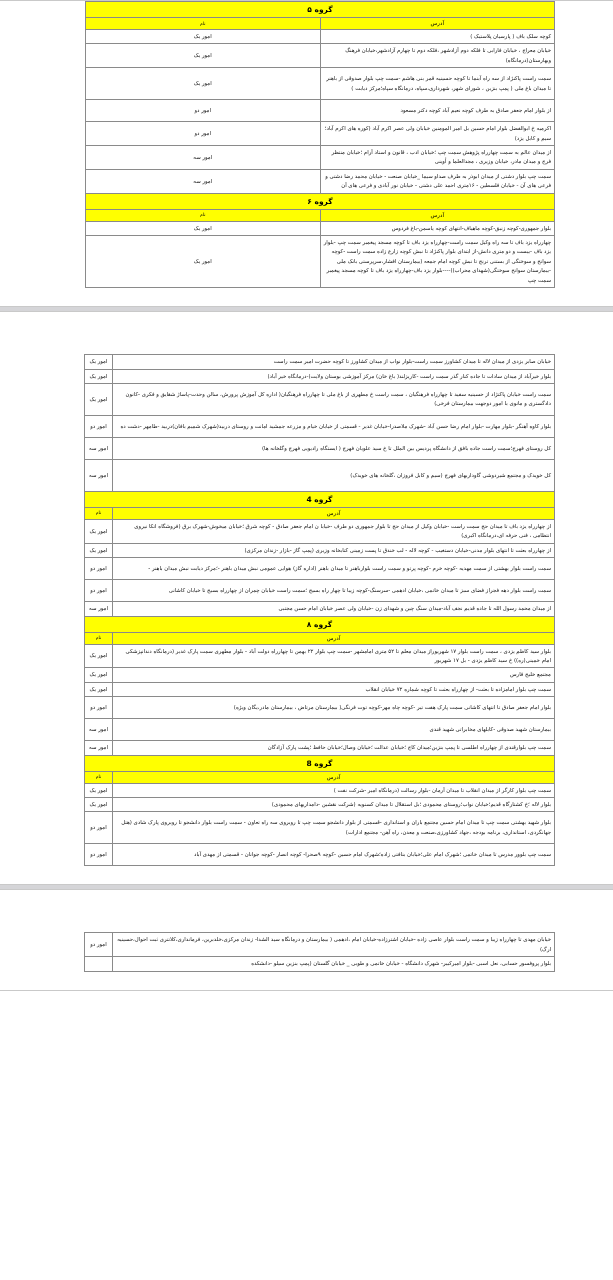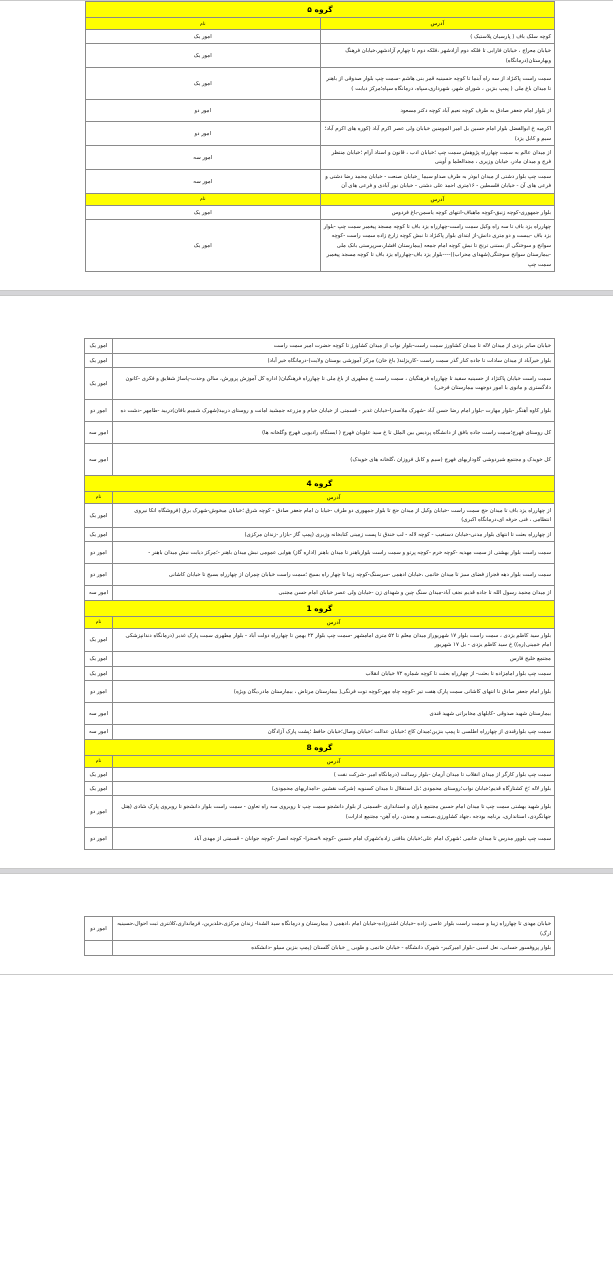"گروه ۶" tr.group-banner { html: none -> <tr> <td>گروه ۶</td> </tr> }
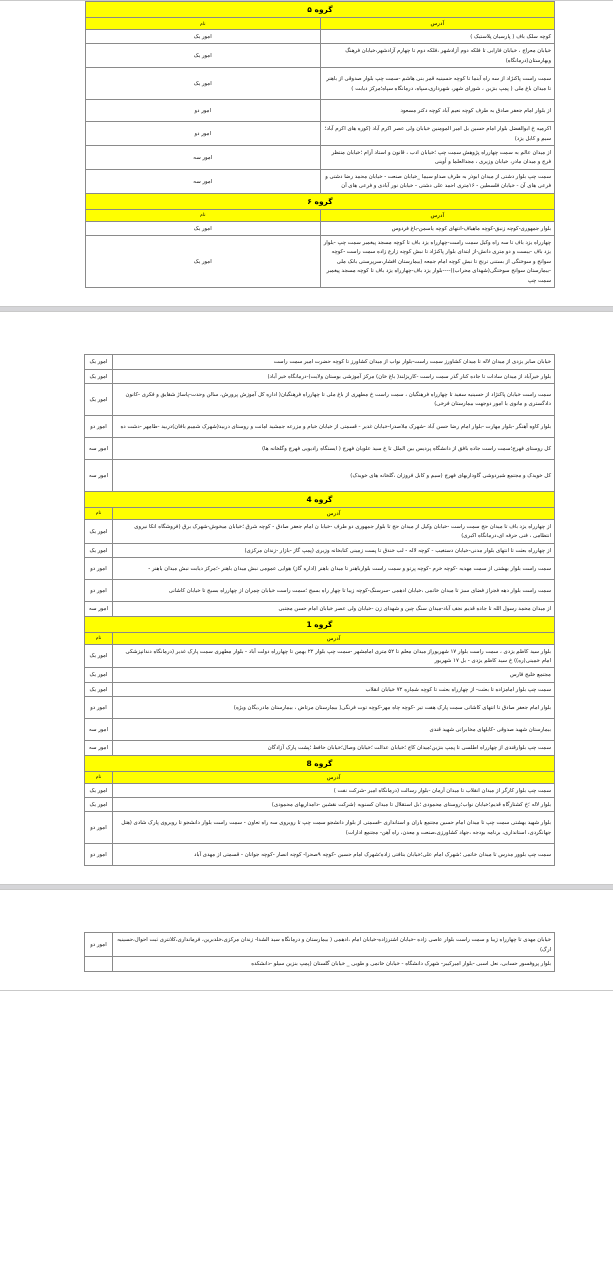"گروه 1" td { text: 1 -> ۸ }
